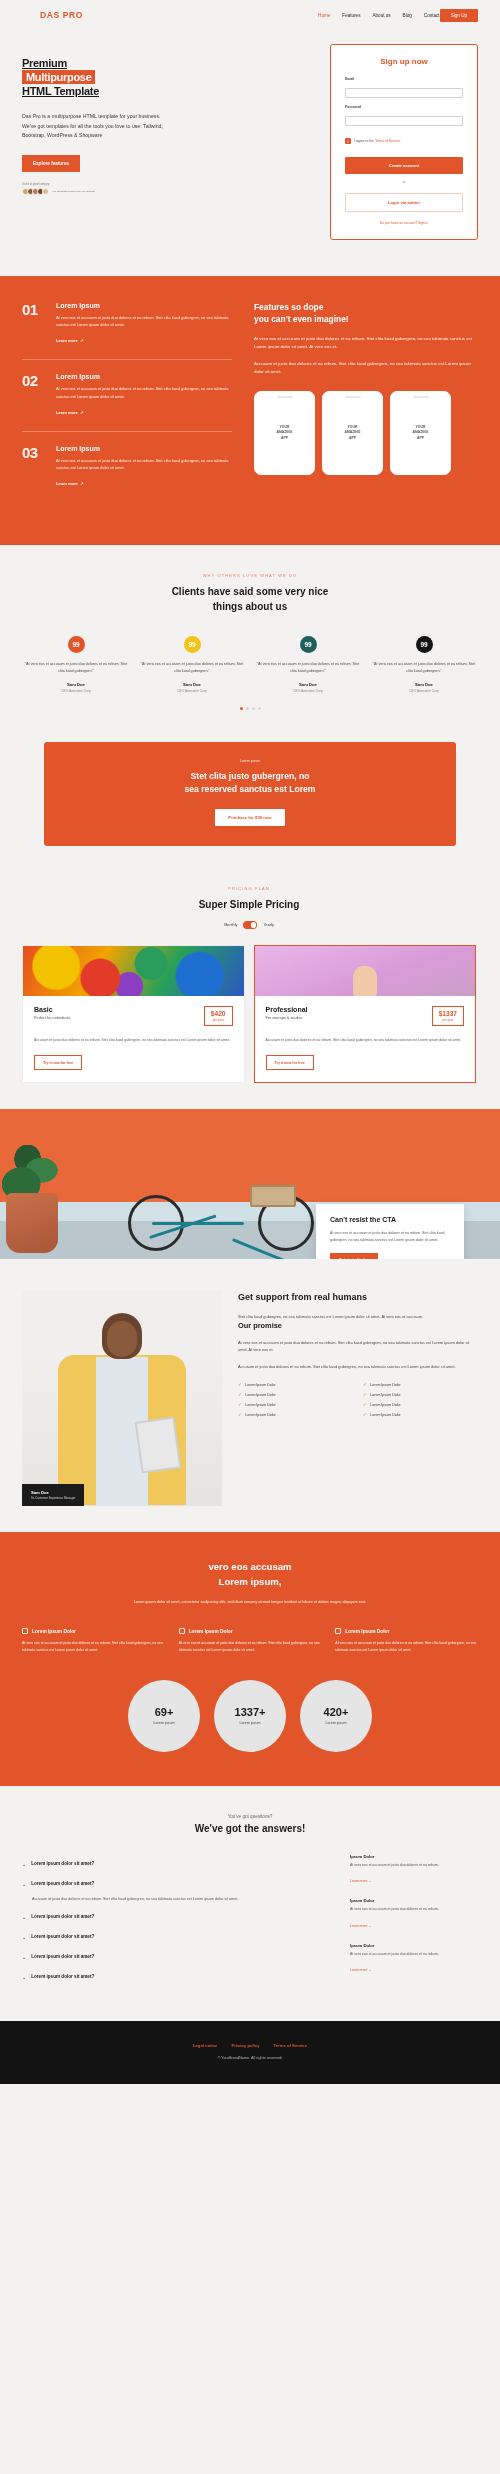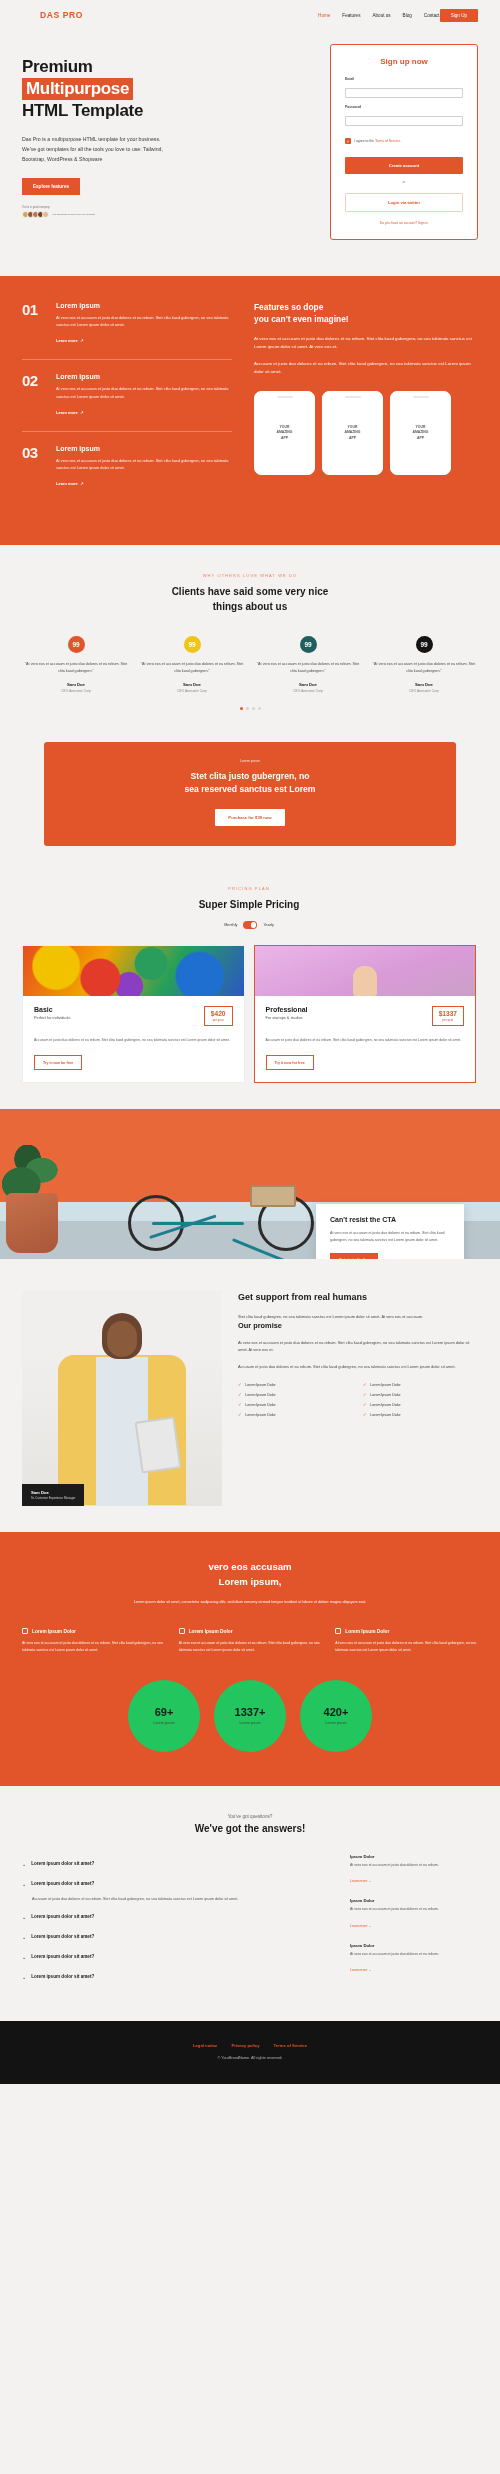"Premium" .h1 { font-size: 17px -> 11px; text-decoration: none -> underline }
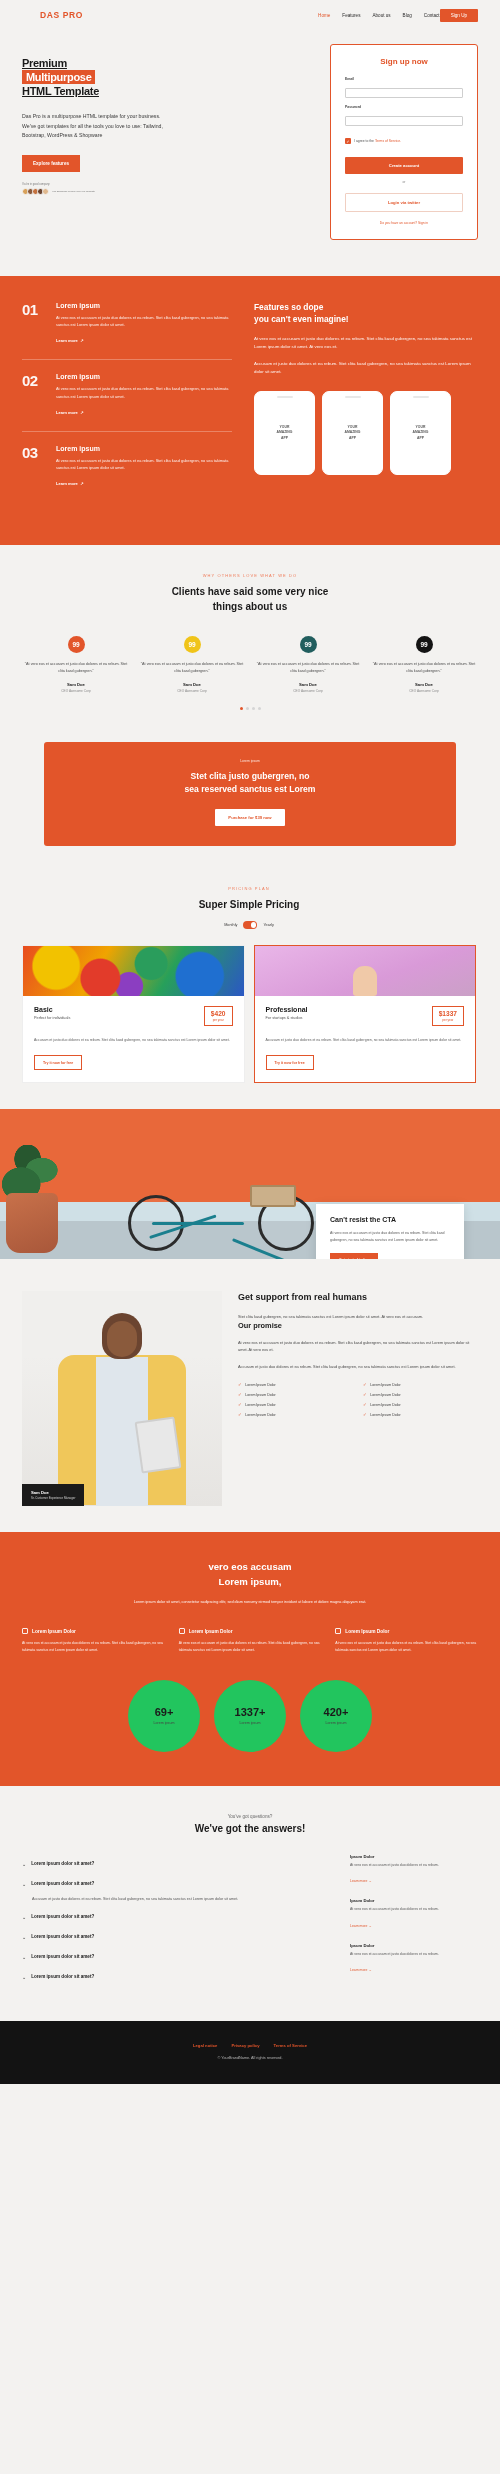"69+" .stat { background: #22c55e -> #e5e5e5 }
